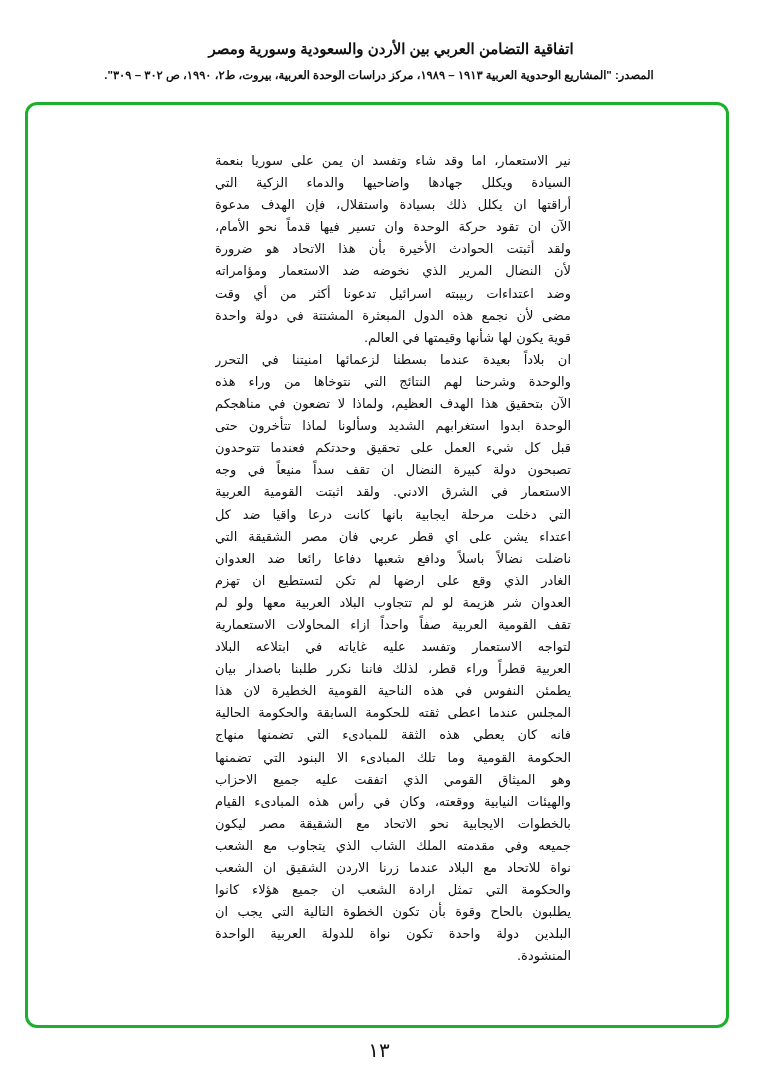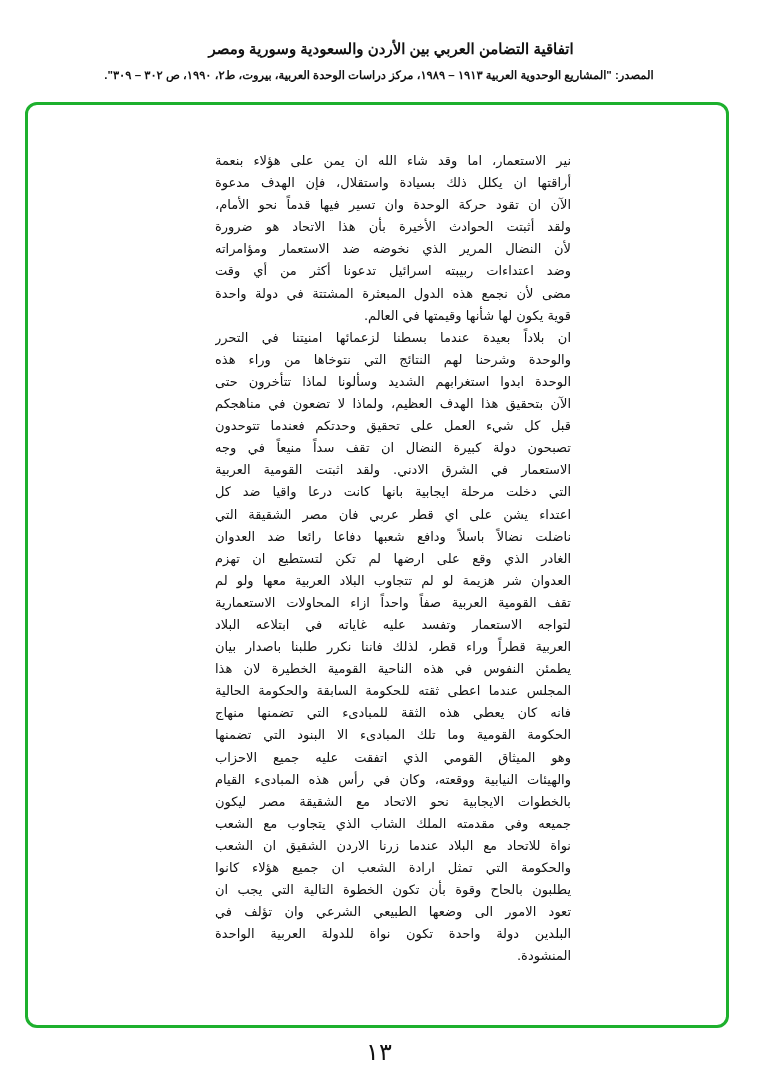"نير الاستعمار، اما وقد شاء" span.line { text: الله ان يمن على هؤلاء -> وتفسد ان يمن على سوريا }
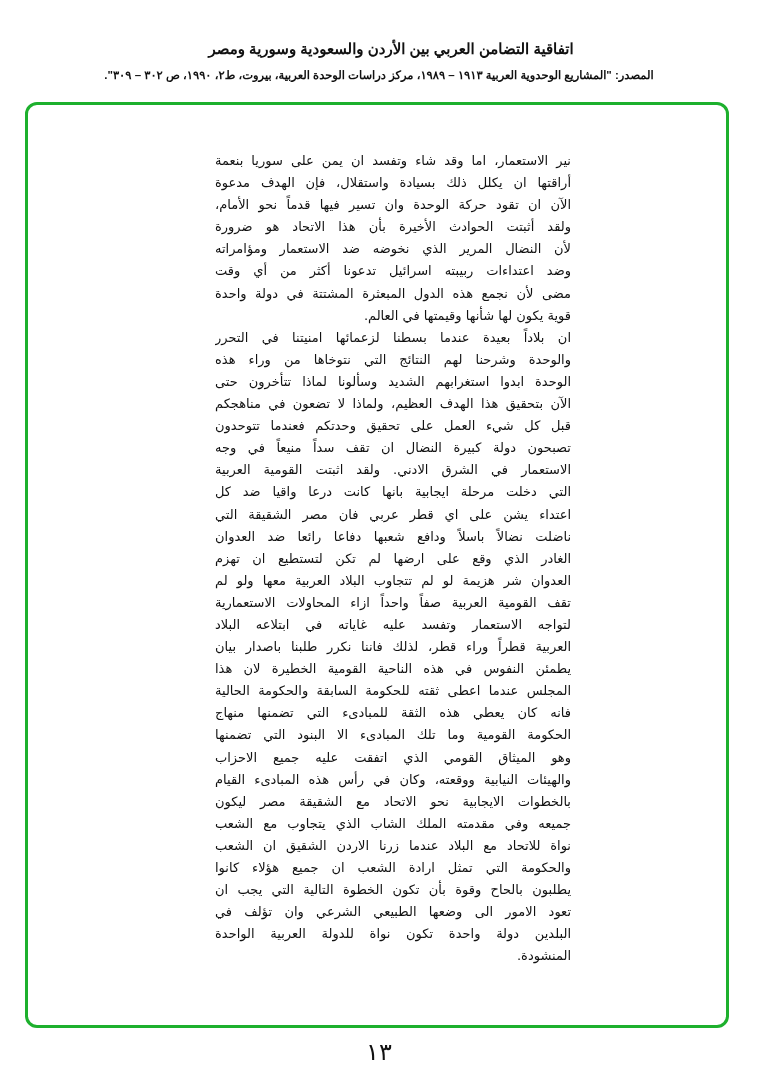"السيادة ويكلل جهادها واضاحيها والدماء" span.line { html: none -> <span>السيادة ويكلل جهادها واضاحيها والدماء الزكية التي</span> }
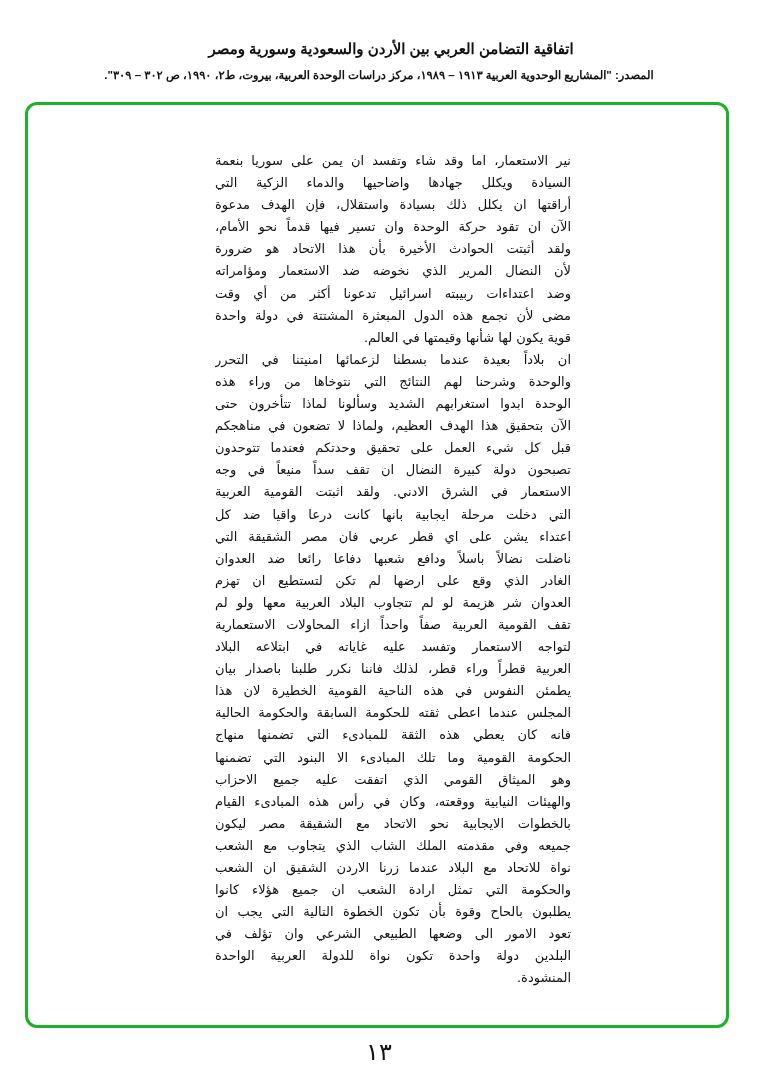"الوحدة ابدوا استغرابهم الشديد وسألونا" span.line { order: before "الآن بتحقيق هذا الهدف العظيم،" -> after "الآن بتحقيق هذا الهدف العظيم،" }
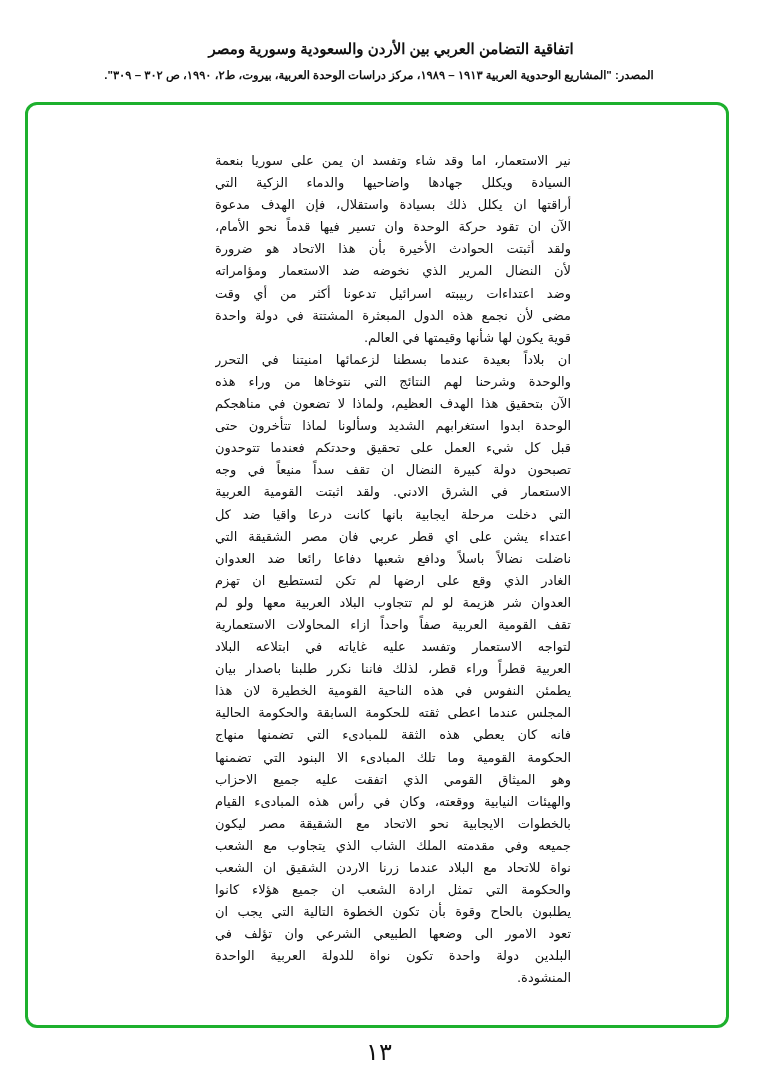"تعود الامور الى وضعها الطبيعي" span.line { html: <span>تعود الامور الى وضعها الطبيعي الشرعي وان تؤلف في</span> -> none }
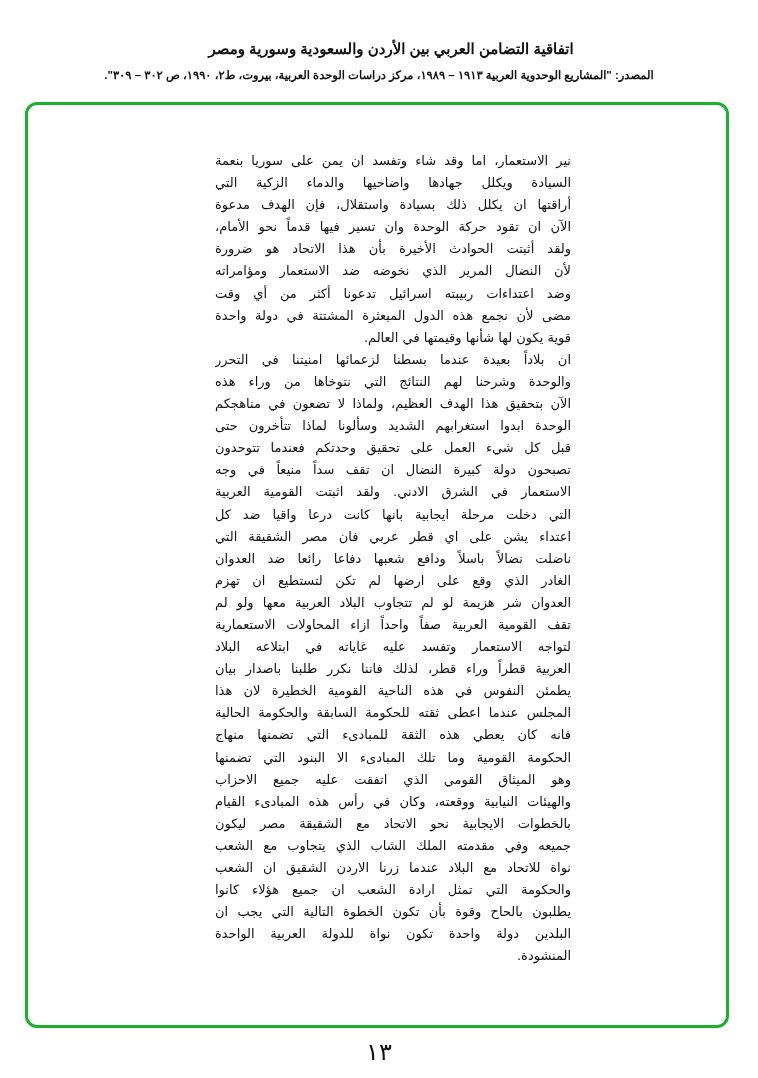"١٣" .page-number { font-size: 24px -> 20px }
